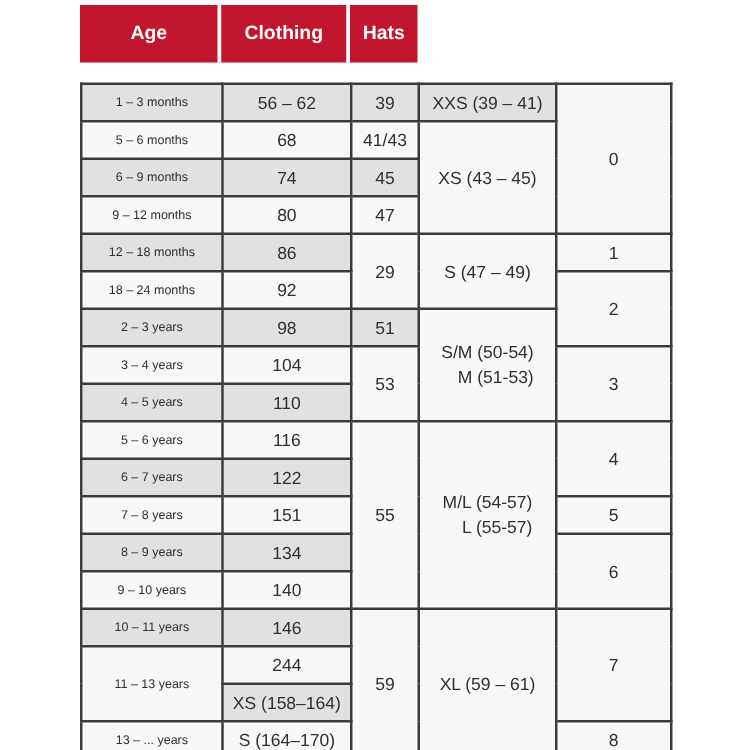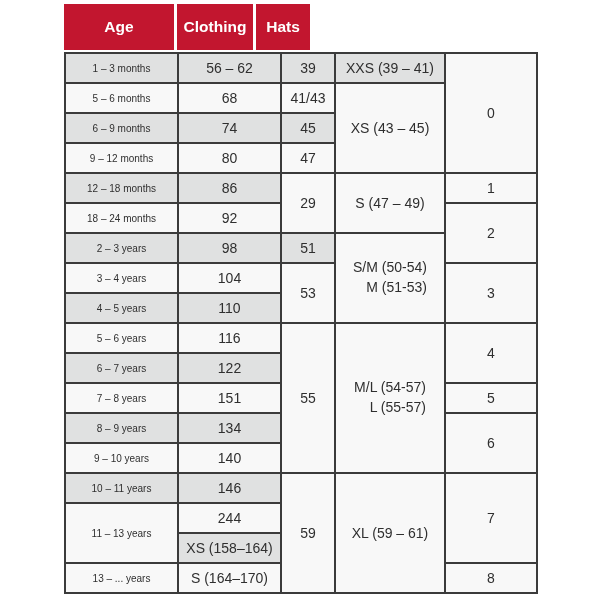"Age" .table-header { margin-bottom: 2px -> 16px }
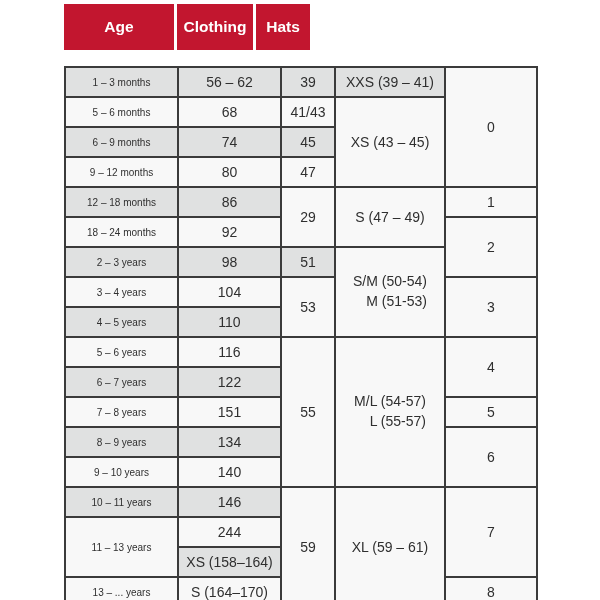"Clothing" .h-cell.col-clothing { width: 79px -> 103px }
